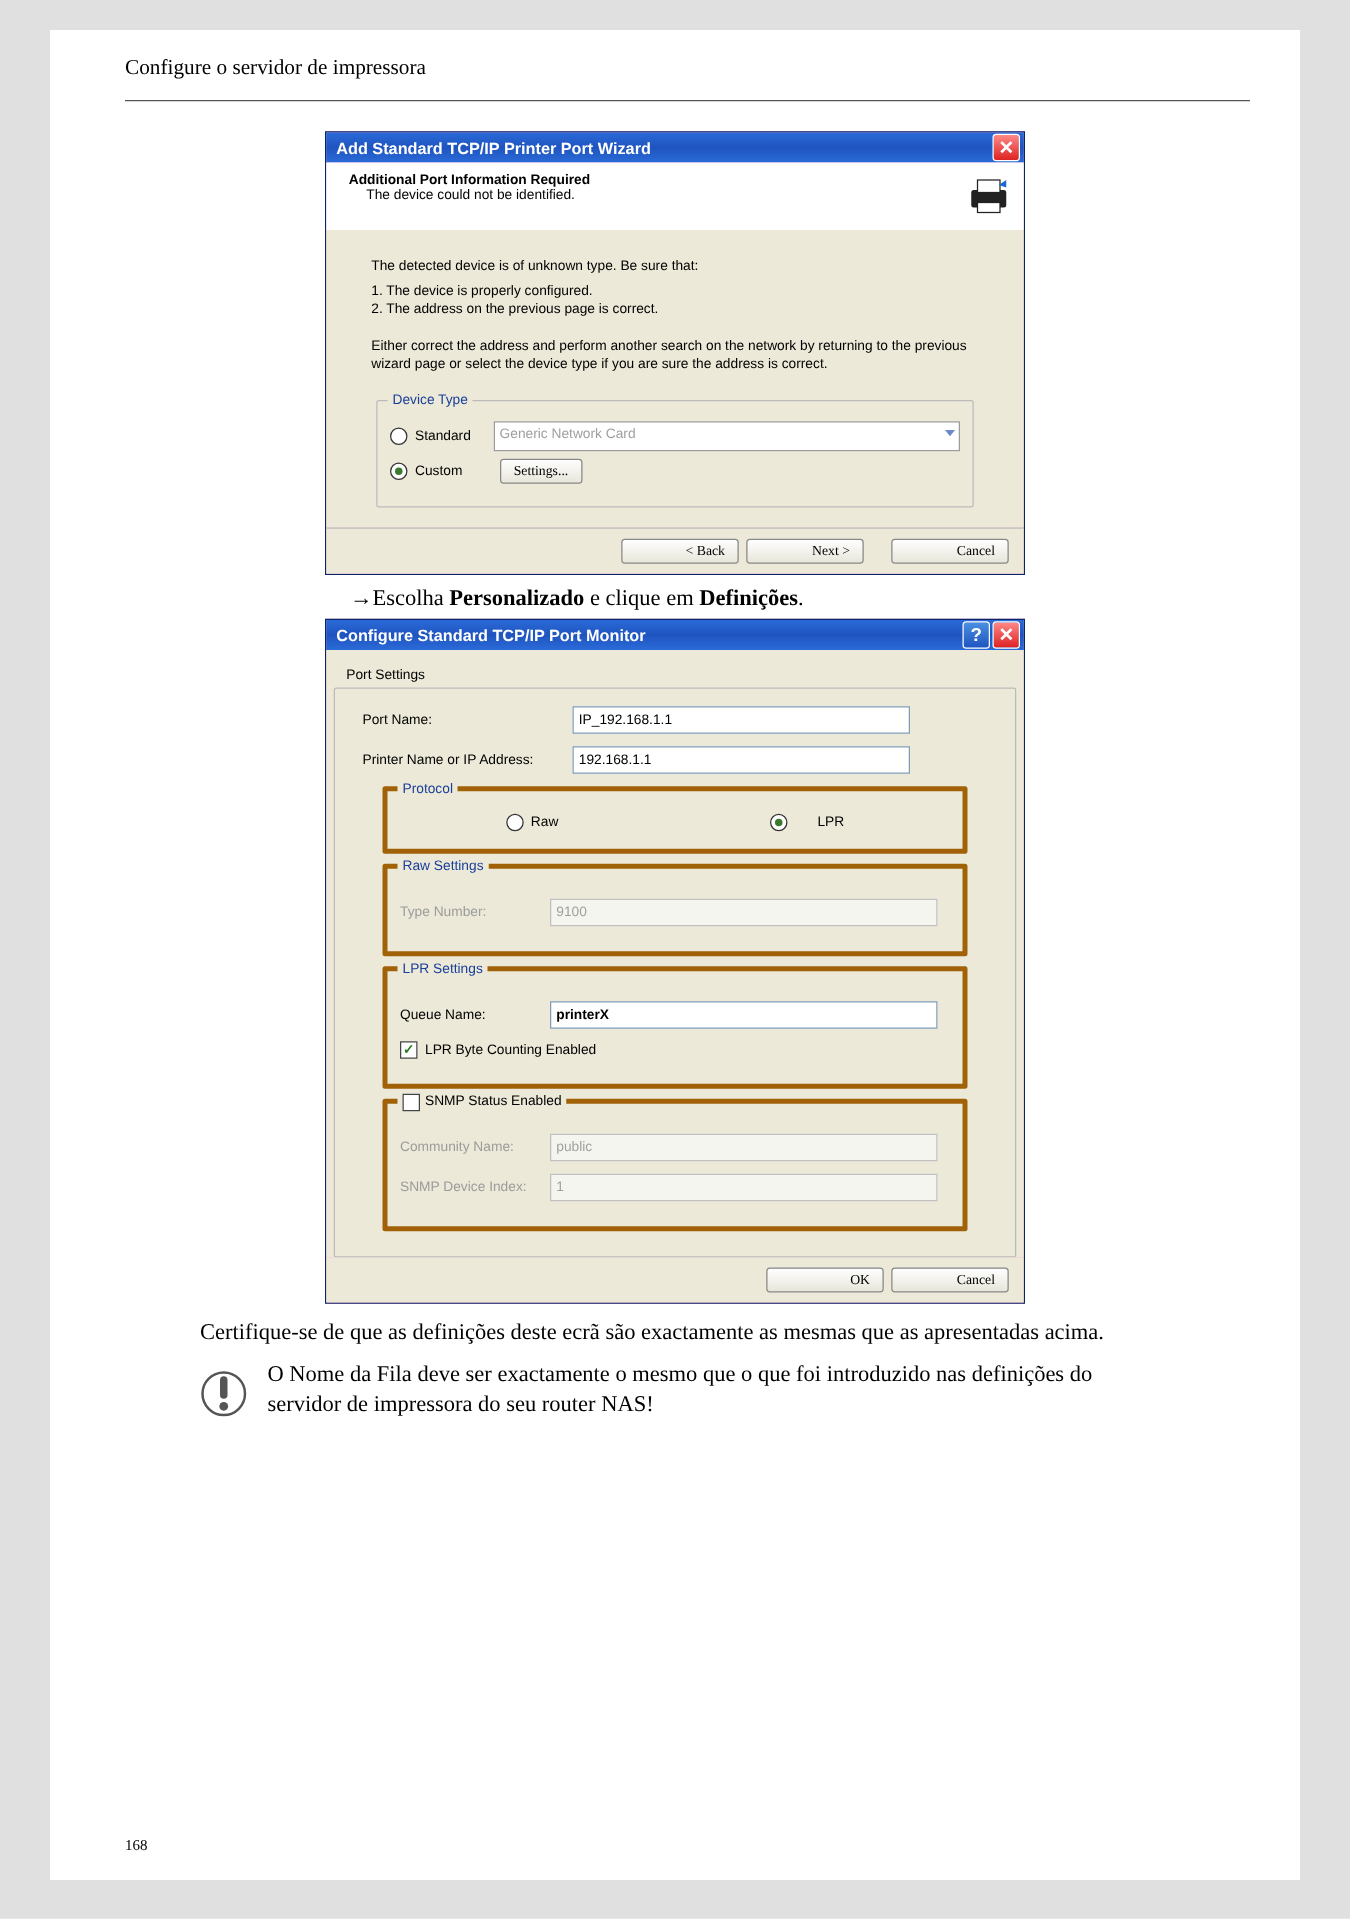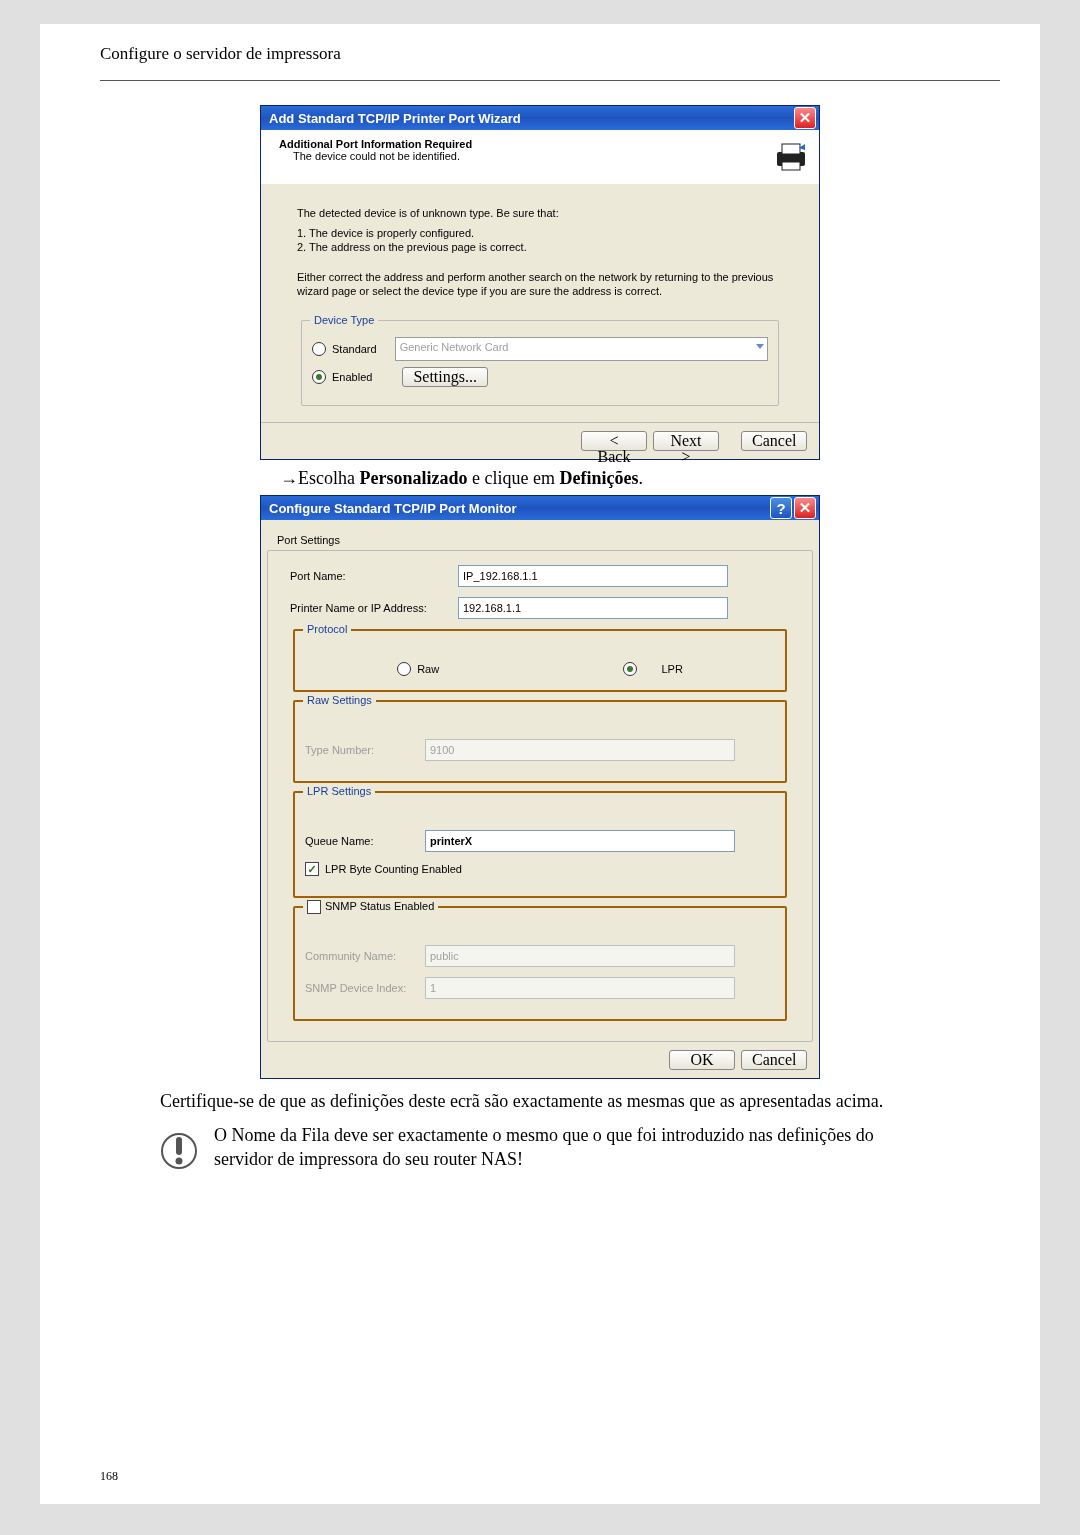"Enabled" span { text: Enabled -> Custom }
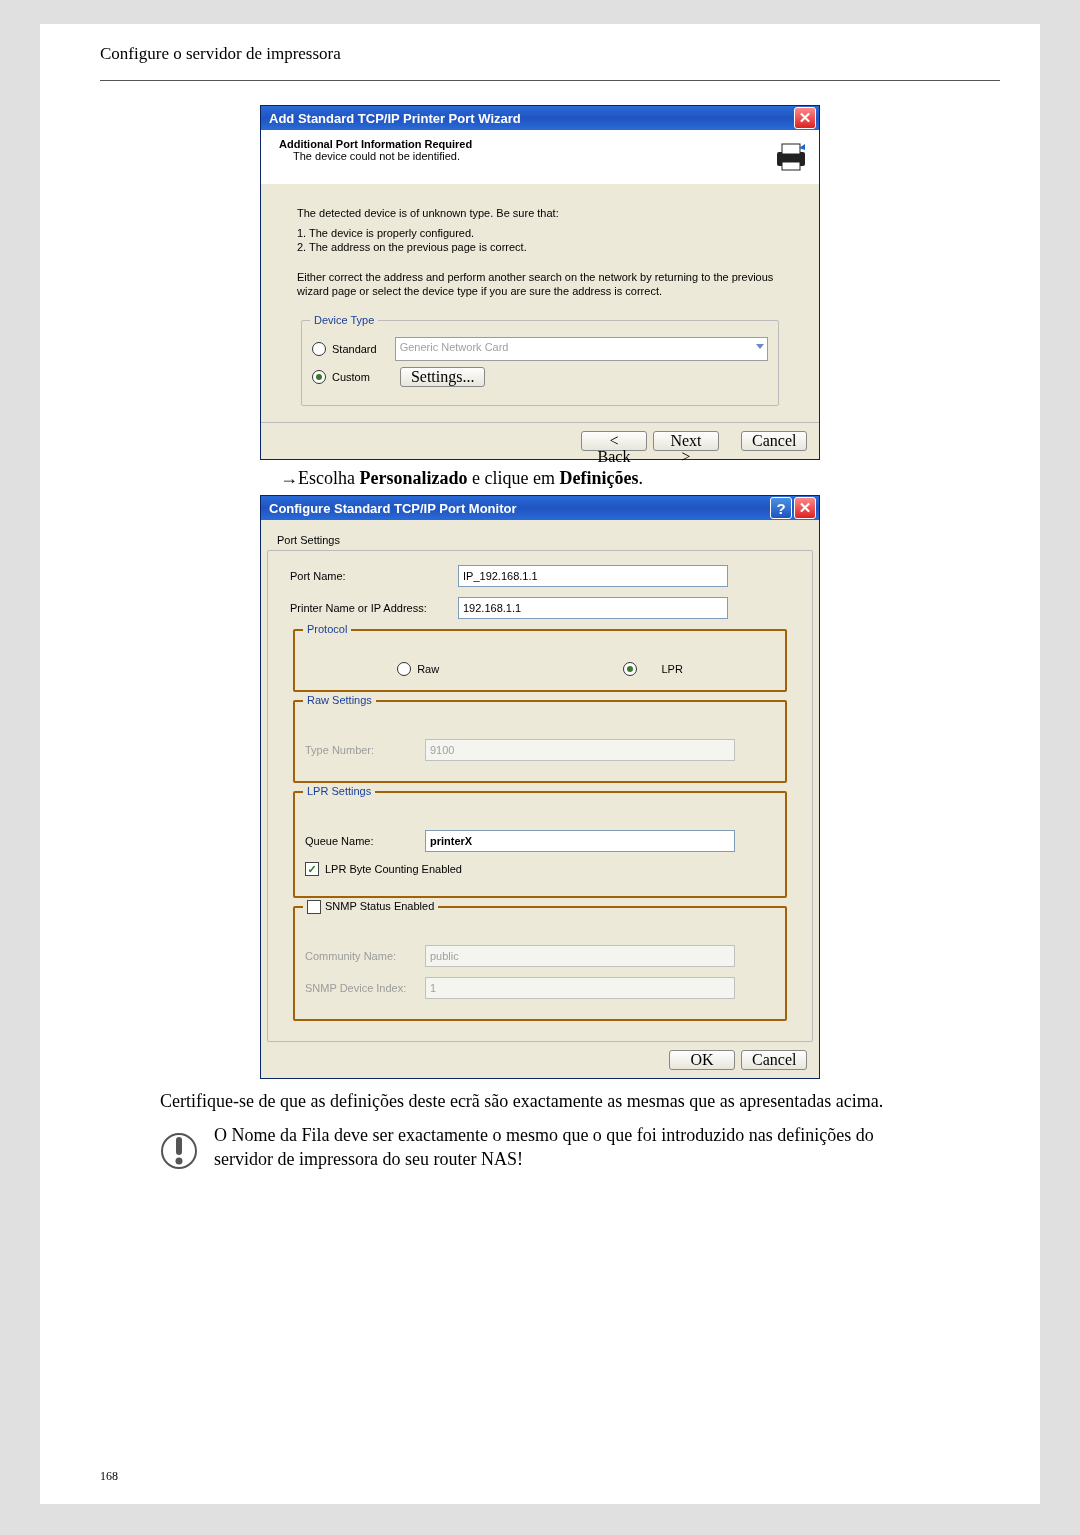"Settings..." .xp-btn { font-size: 16px -> 11px }
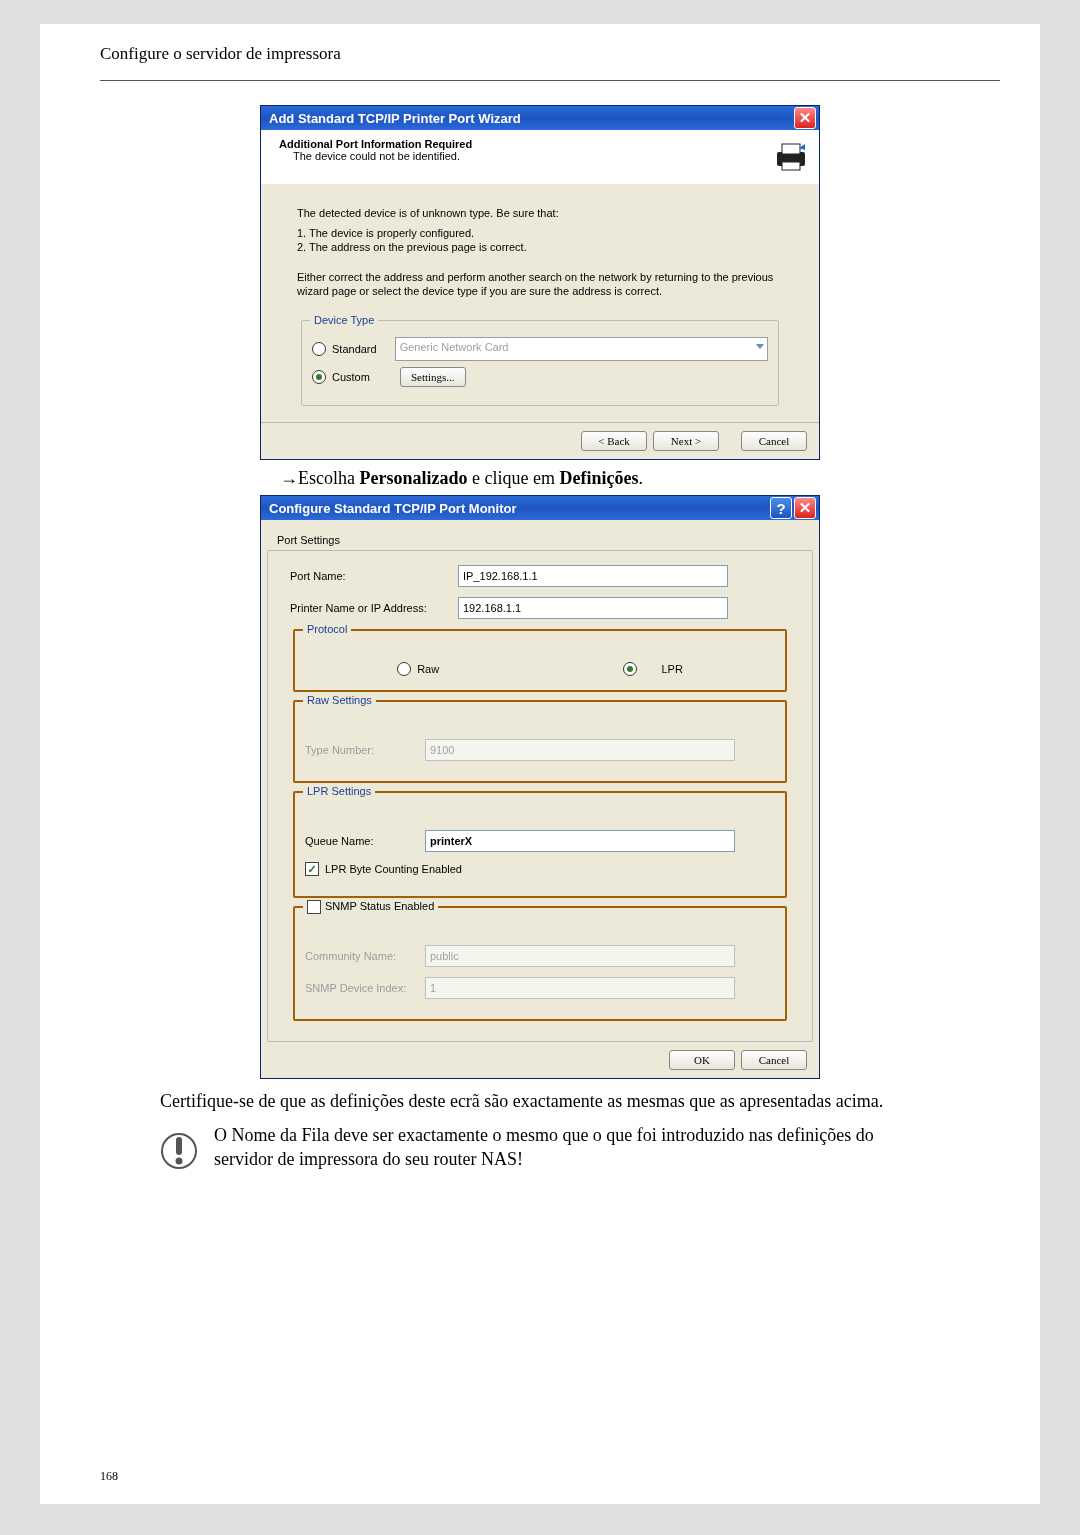"< Back" .xp-btn-wide { text-align: center -> right; width: 66px -> 94px }
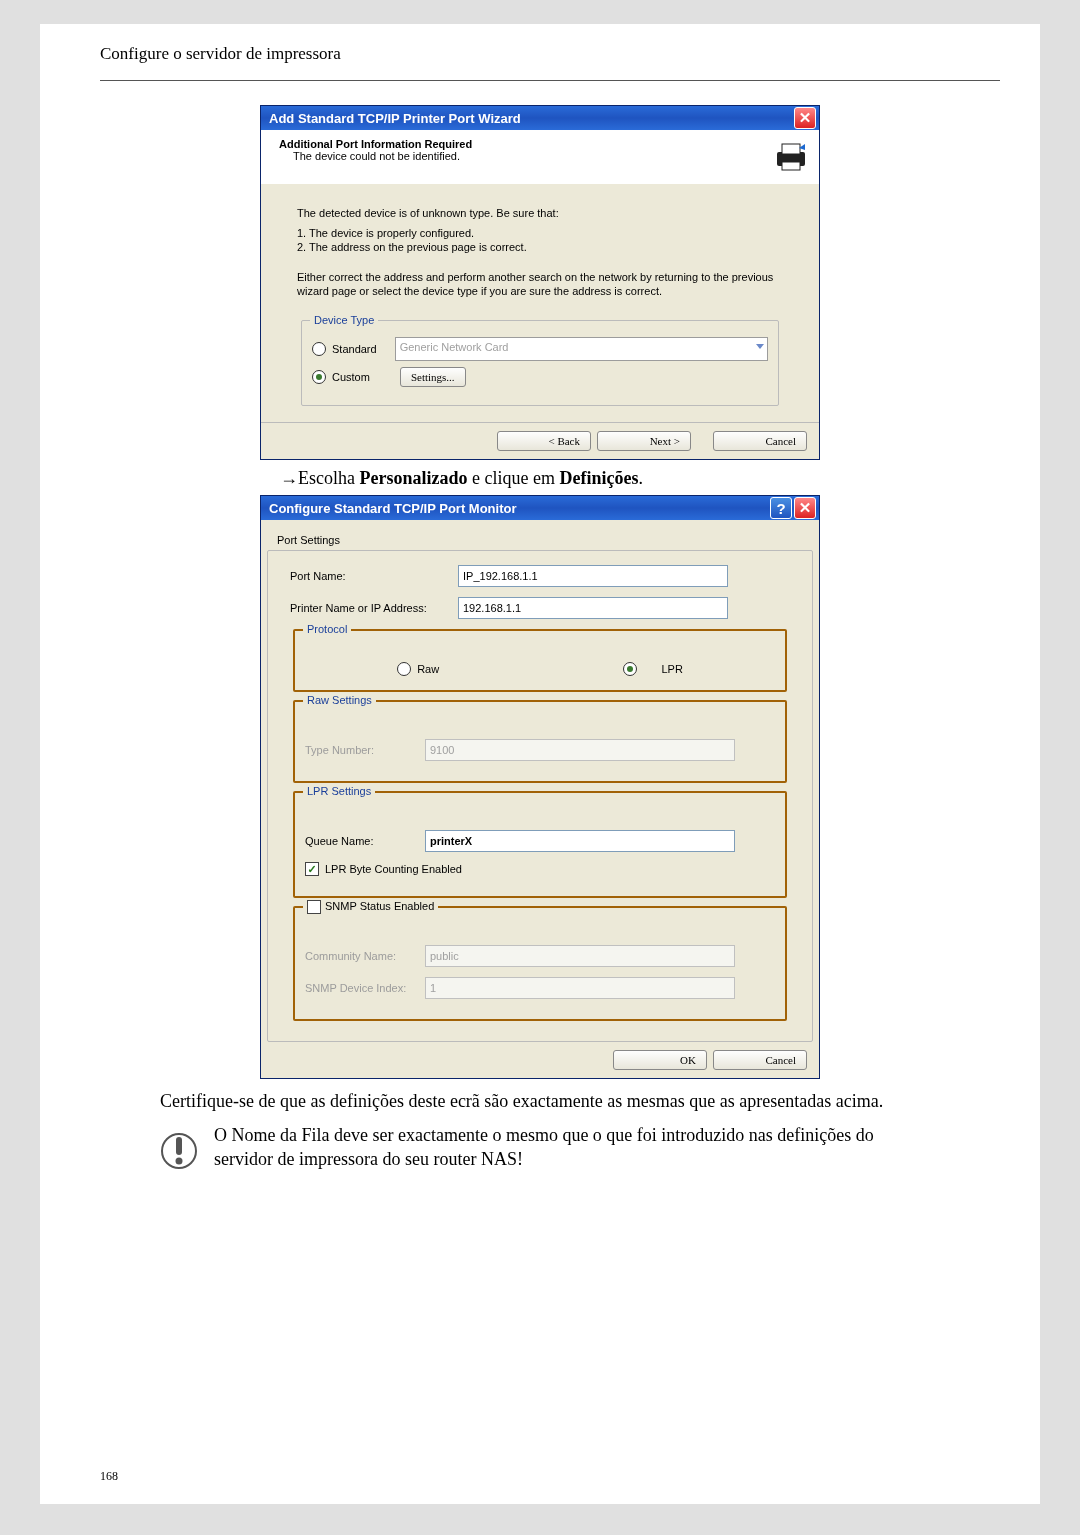"Protocol" .fieldset-inner { border: 2px solid #a16207 -> 4px solid #a16207; margin: 8px 3px -> 8px 16px; padding: 27px 10px 10px 10px -> 14px 10px 10px 10px }
